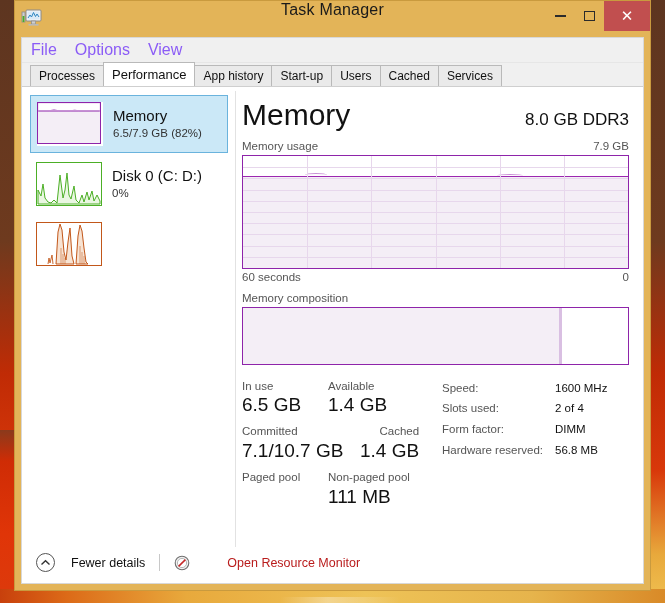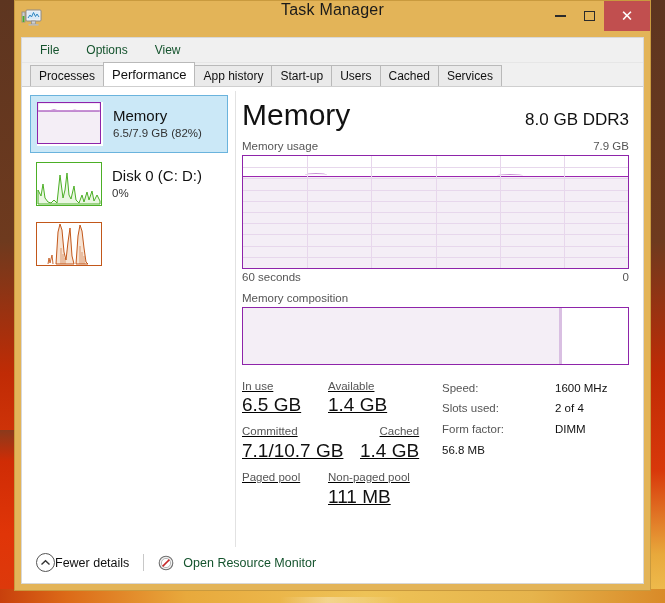"File" .menu-item { color: #14532d -> #8b5cf6; font-size: 12px -> 16px; margin-left: 9px -> none }
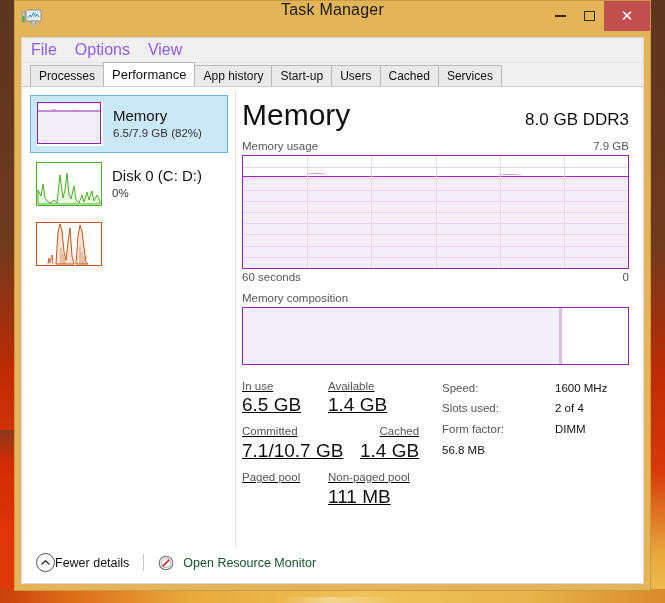"In use" .stat-cell { text-decoration: underline -> none }
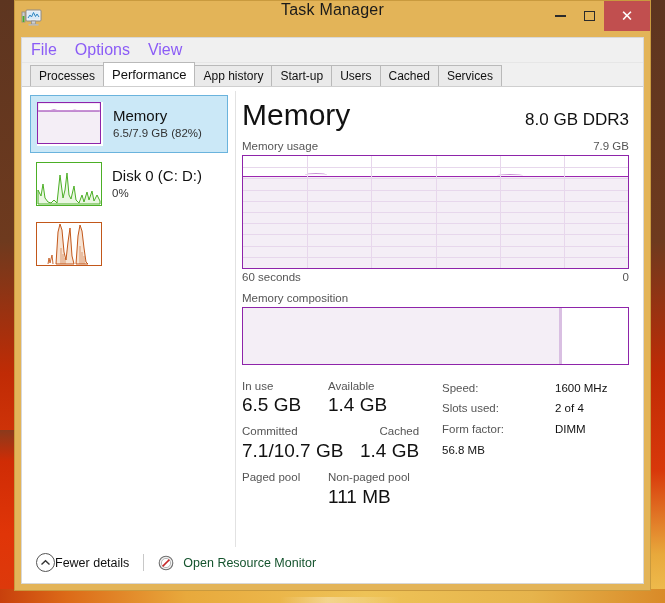"Hardware reserved:" span.det-lbl { html: none -> <span>Hardware reserved:</span> }
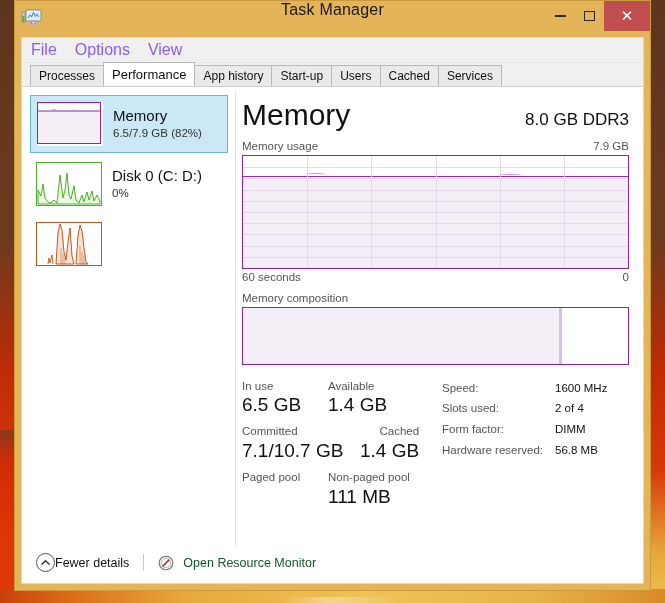"Fewer details" #fewer-wrap { gap: 0 -> 16px }
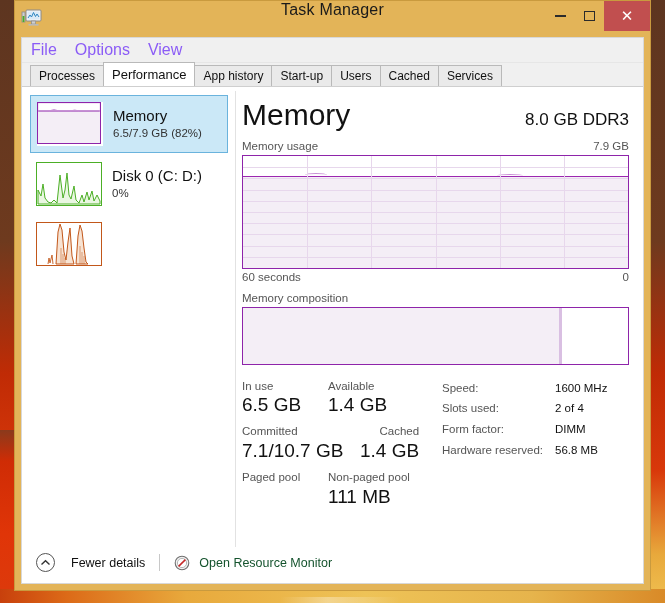"Open Resource Monitor" a { color: #14532d -> #b91c1c; margin-left: none -> 28px }
